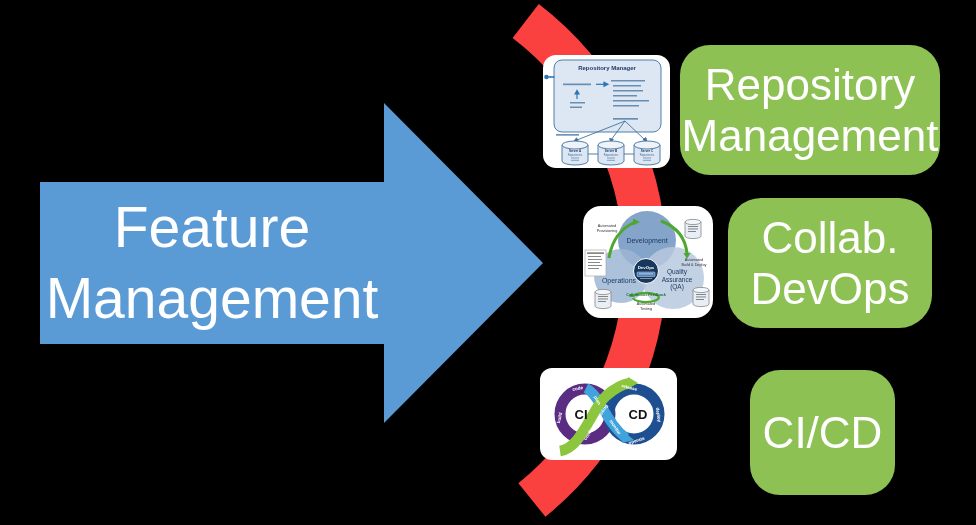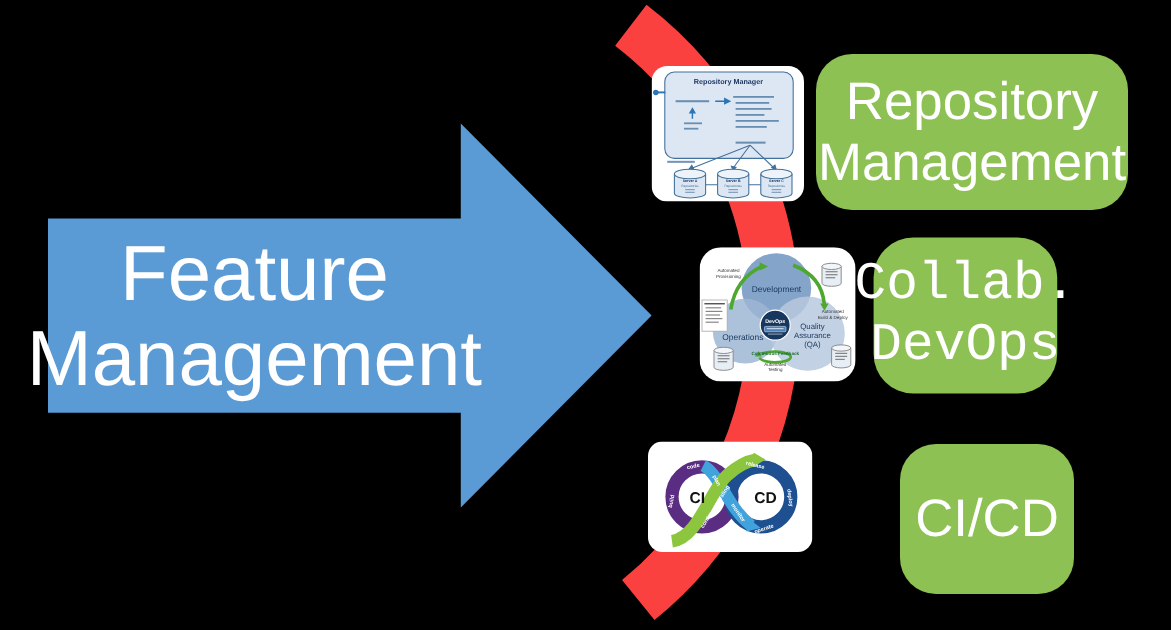"Feature" #arrow-text { font-size: 65px -> 57px }
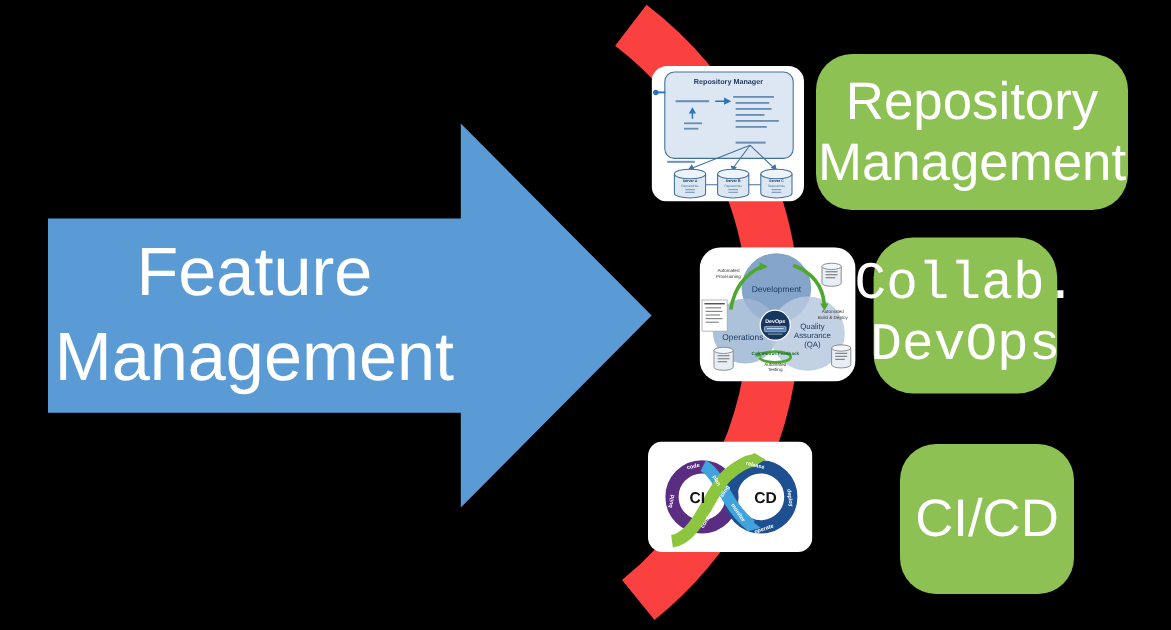"Collab." #box-devops { font-family: Liberation Mono, monospace -> none; width: 153px -> 204px }
